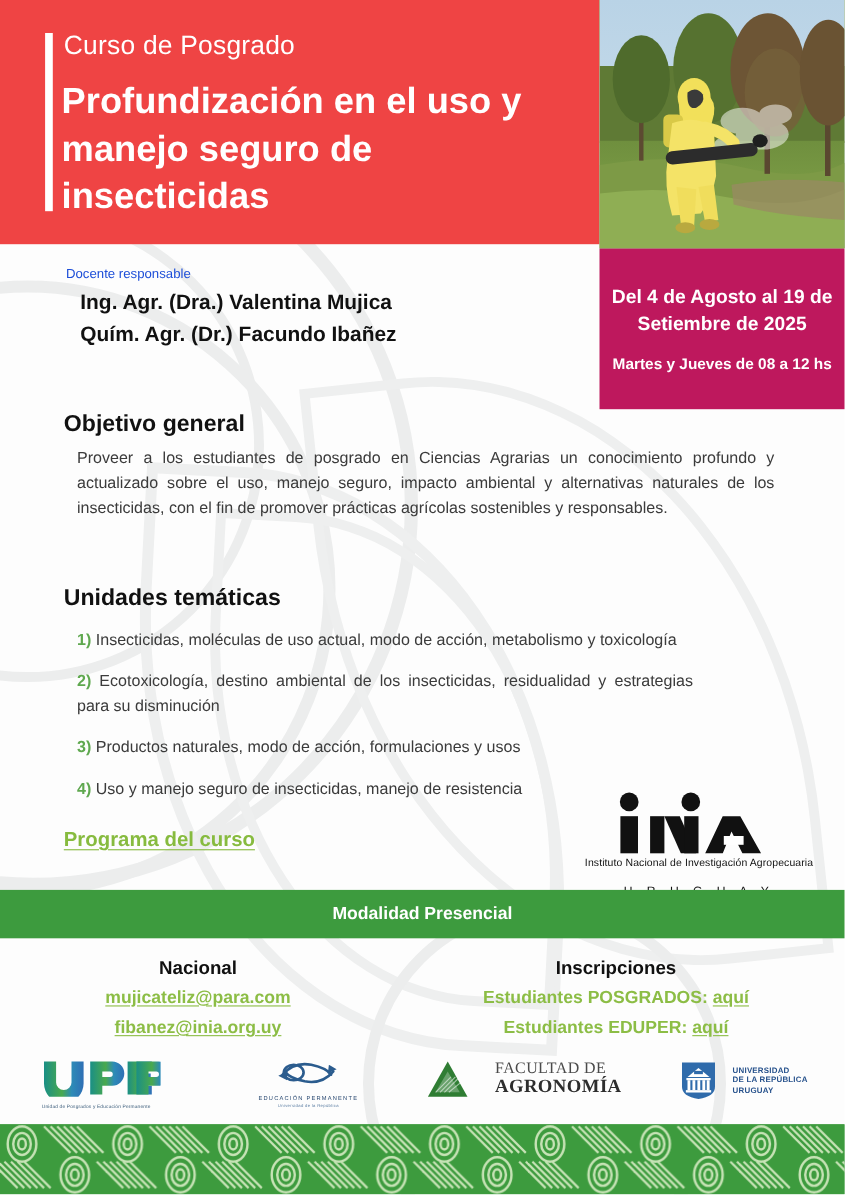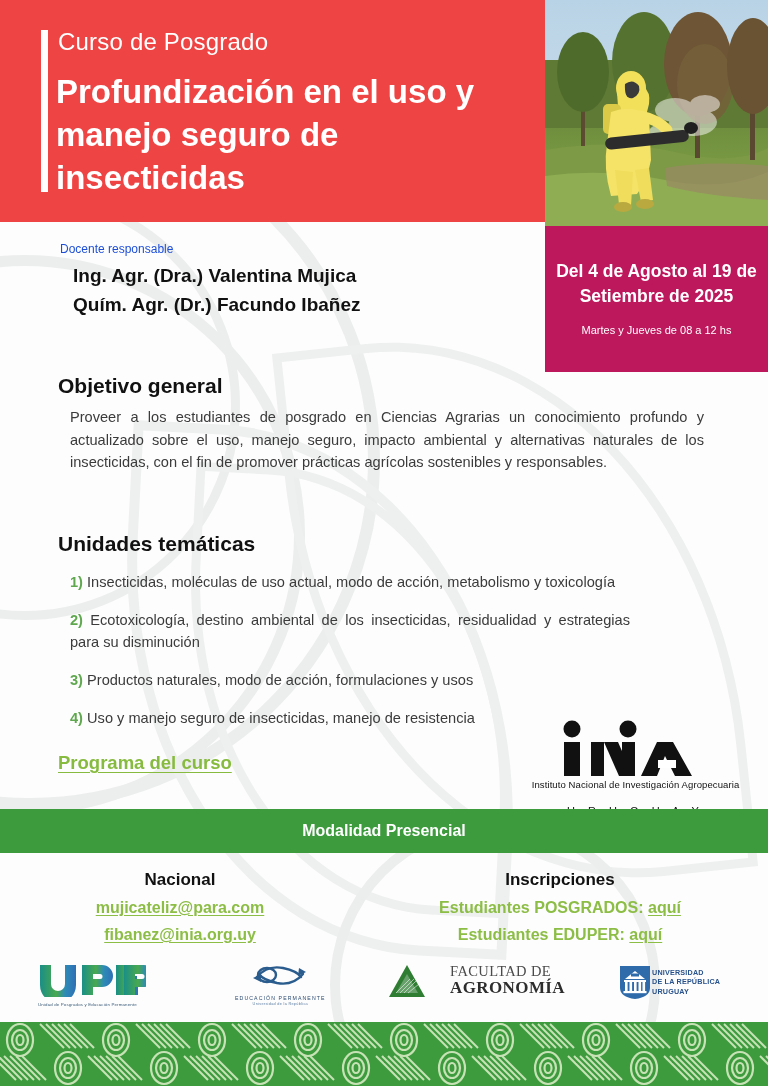"Martes y Jueves de 08" .datebox .d2 { font-size: 11px -> 14px; font-weight: normal -> bold }
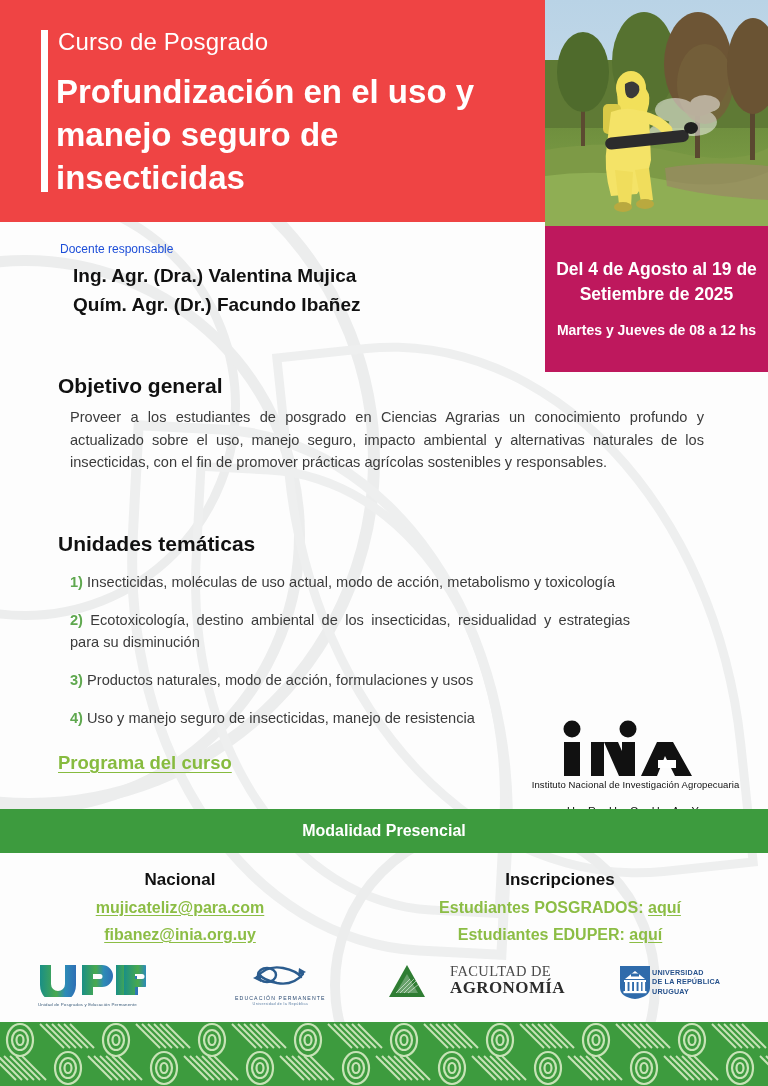"UNIVERSIDAD" div.logo { gap: 0 -> 14px }
